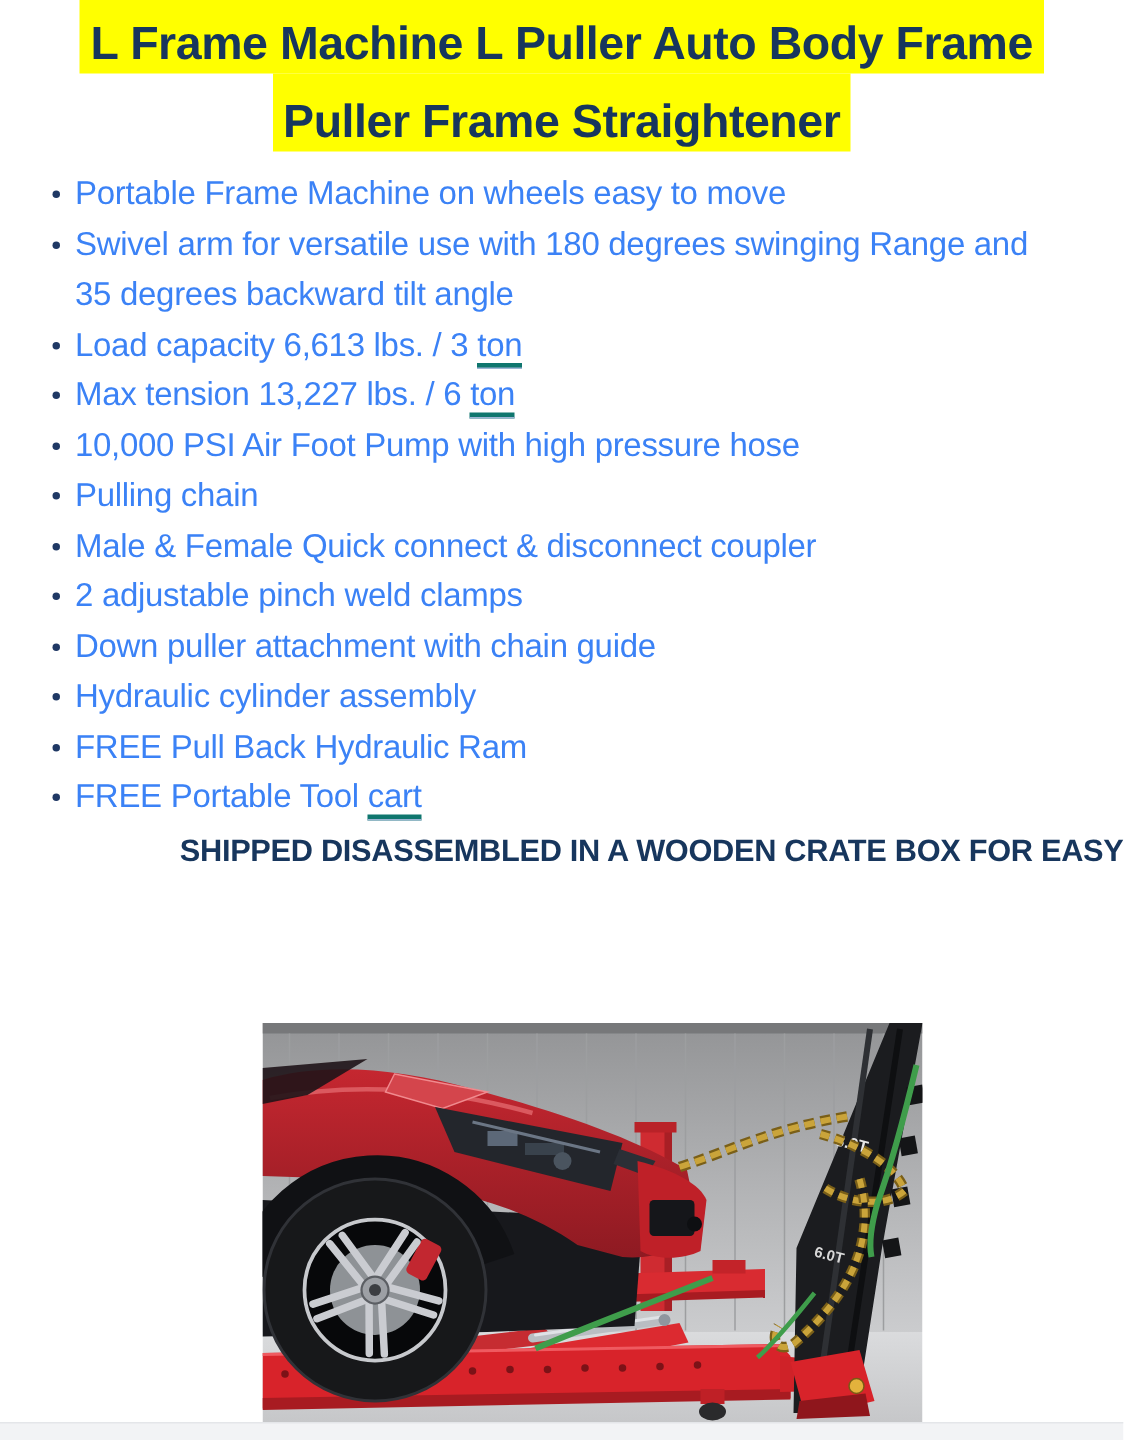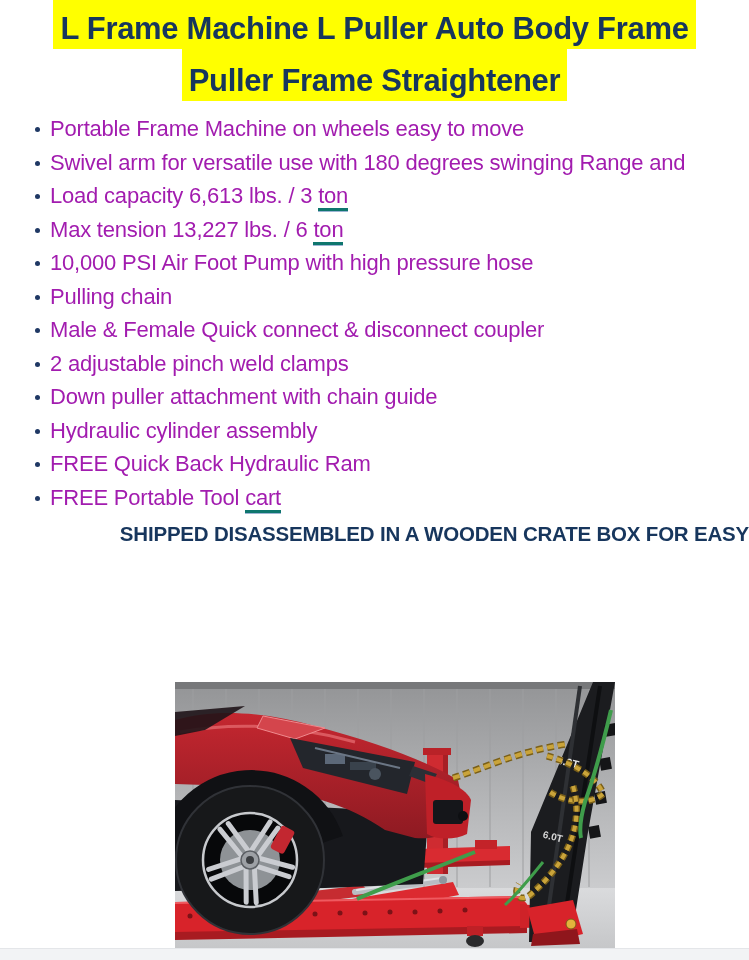"Portable Frame Machine on wheels" ul.features li { color: #a21caf -> #3b82f6 }
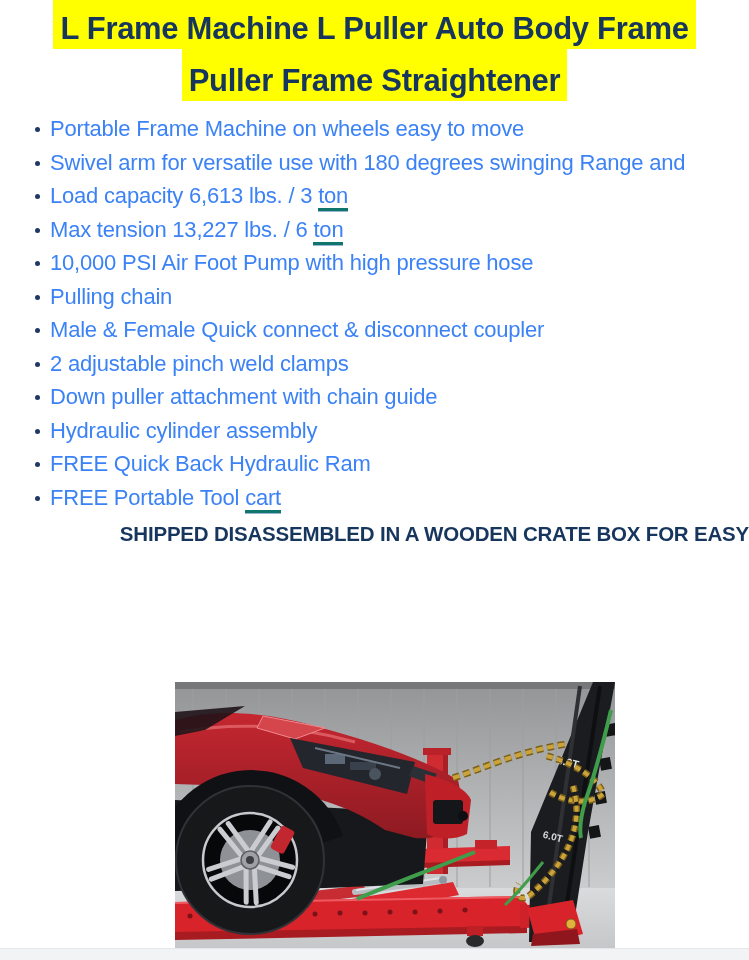"35 degrees backward tilt angle" span.ln { html: none -> <span>35 degrees backward tilt angle</span> }
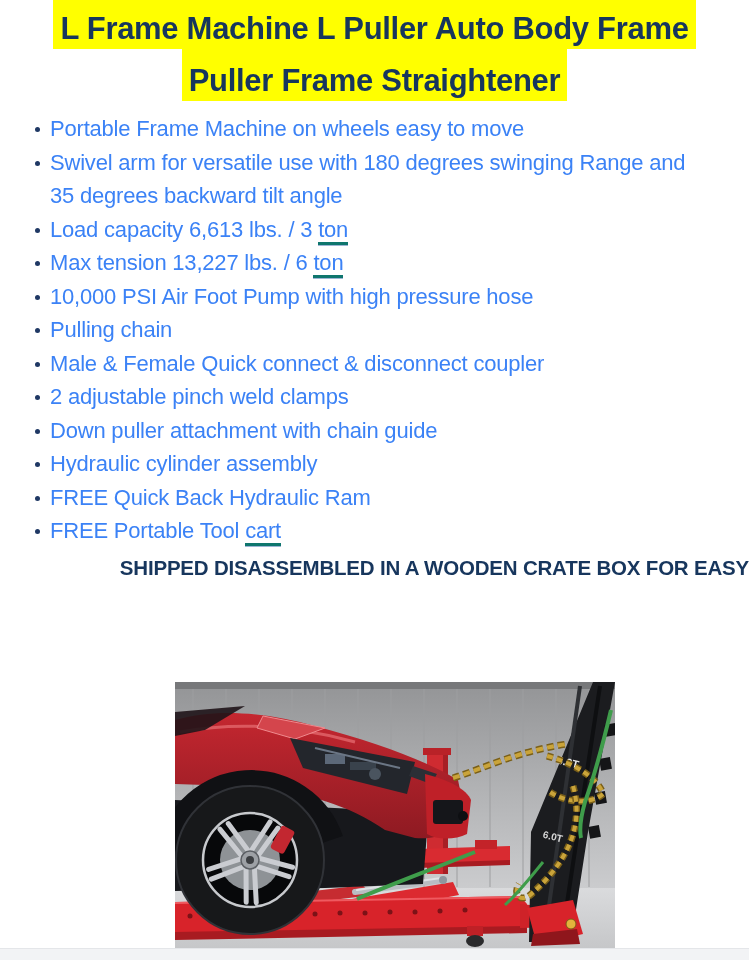"FREE Quick Back Hydraulic Ram" span.ln { text: Quick -> Pull }
